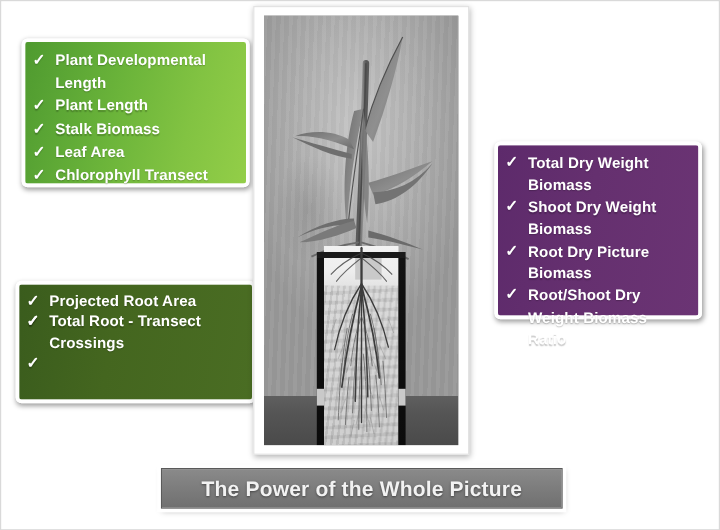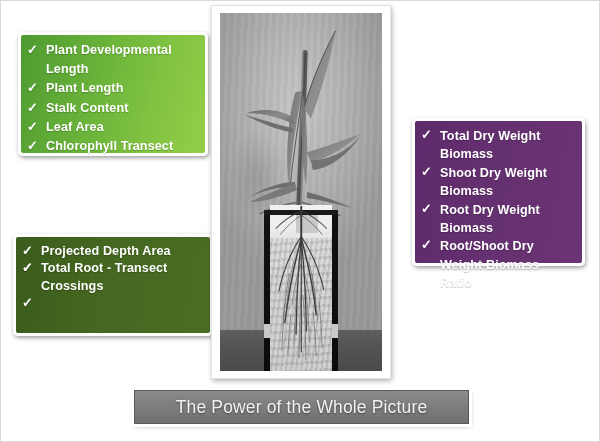"Stalk Content" span { text: Content -> Biomass }
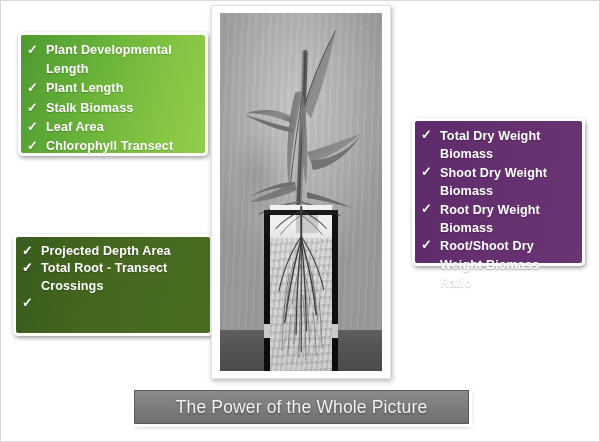"Root Dry Weight Biomass" span { text: Weight -> Picture }
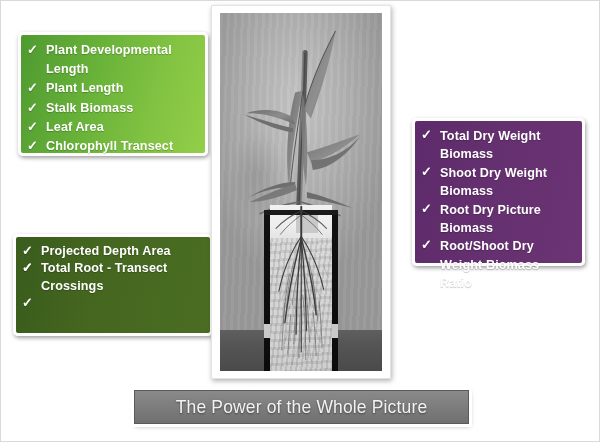"Projected Depth Area" span { text: Depth -> Root }
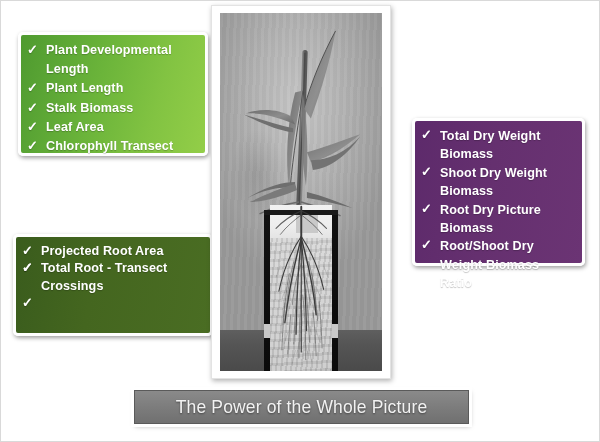"The Power of the Whole" #banner .btxt { font-weight: 400 -> 700 }
